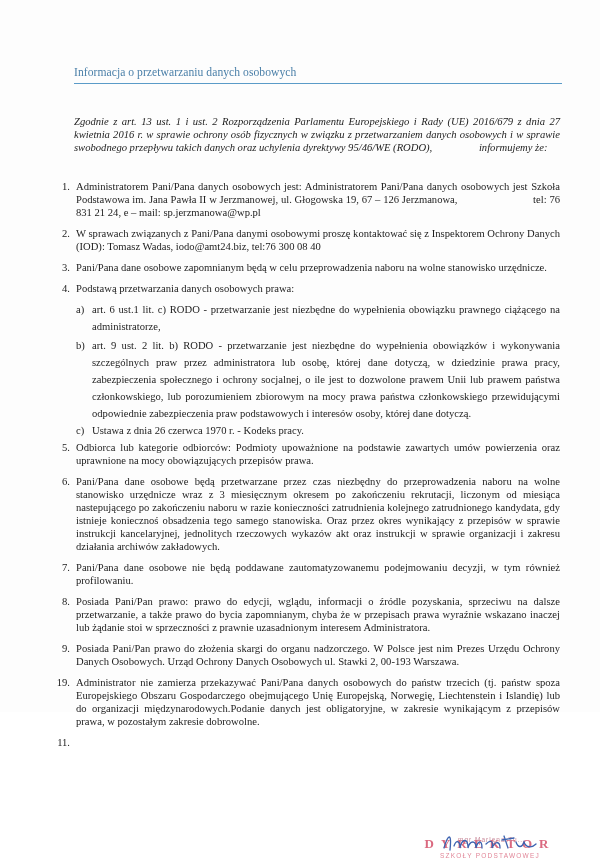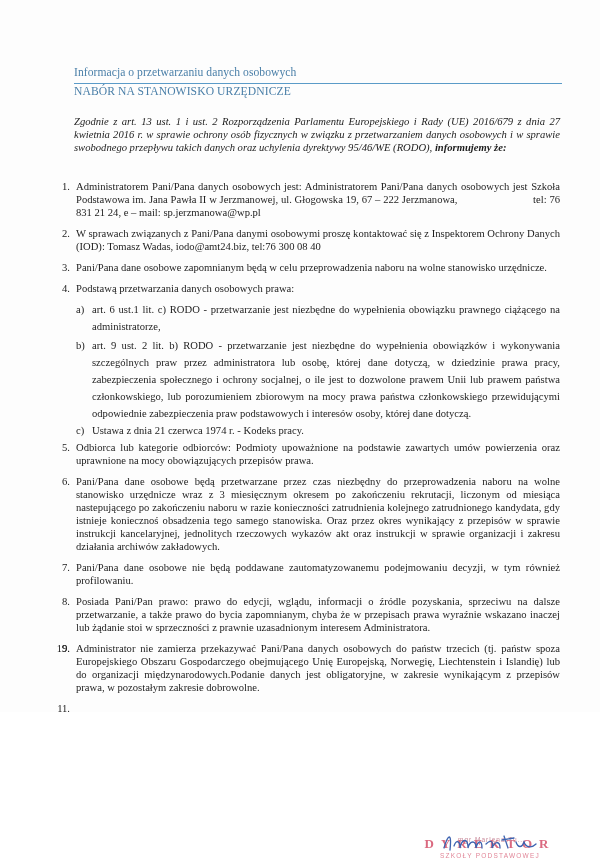"NABÓR NA STANOWISKO URZĘDNICZE" div.hdr-sub { html: <div>NABÓR NA STANOWISKO URZĘDNICZE</div> -> none }
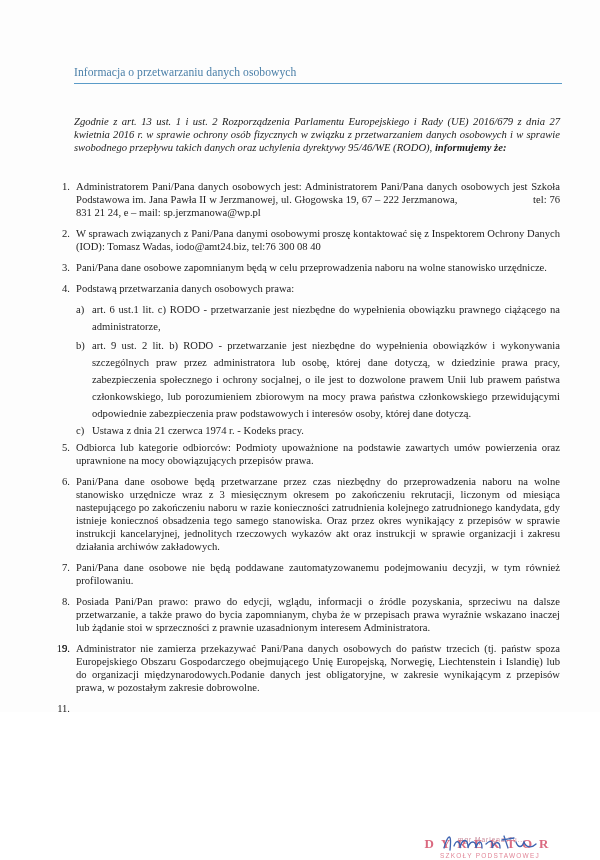"informujemy że:" .intro .bold { font-weight: bold -> normal; margin-left: none -> 44px }
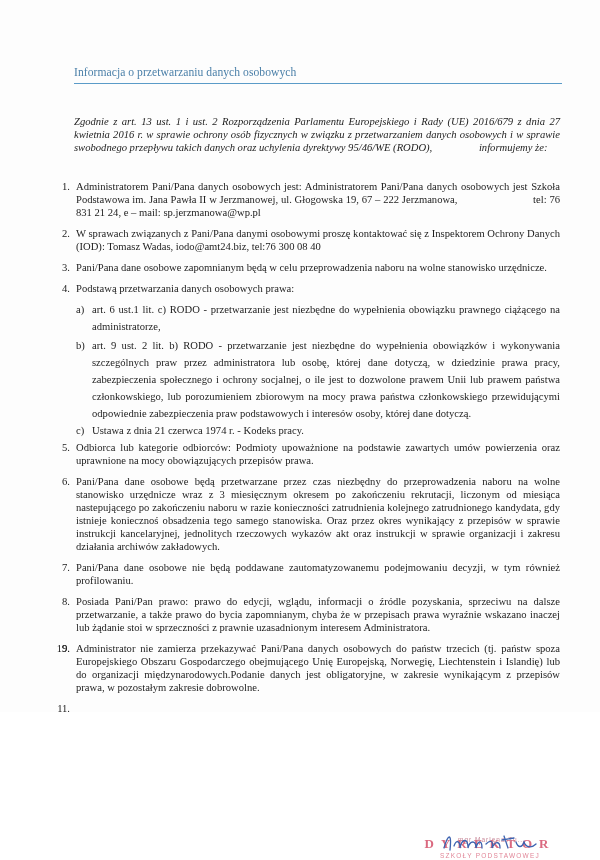"Administratorem Pani/Pana danych" span { text: 222 -> 126 }
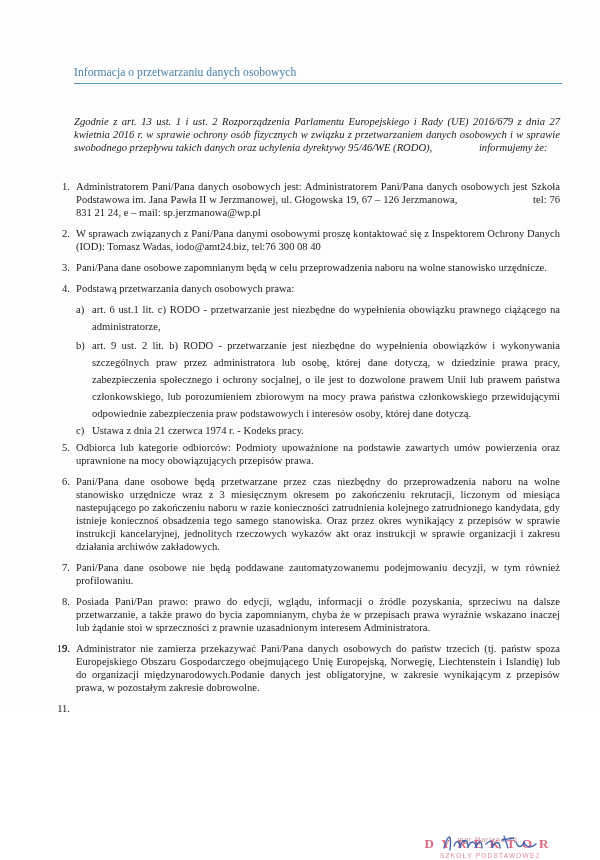"Ustawa z dnia 21 czerwca" span { text: 21 czerwca 1974 -> 26 czerwca 1970 }
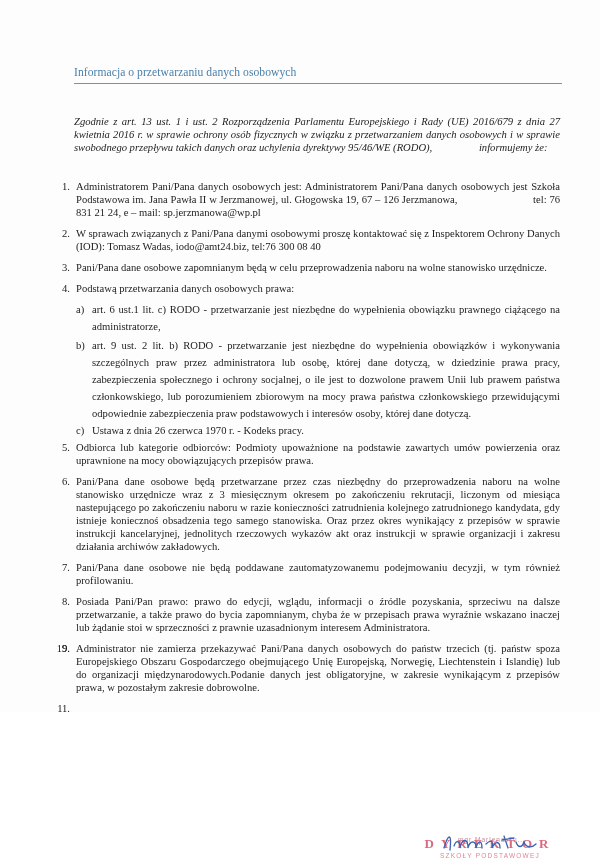"Posiada Pani/Pan prawo do złożenia" span { html: none -> <span>Posiada Pani/Pan prawo do złożenia skargi do organu nadzorczego. W Polsce jest nim Prezes Urzędu Ochrony Danych Osobowych. Urząd Ochrony Danych Osobowych ul. Stawki 2, 00-193 Warszawa.</span> }
